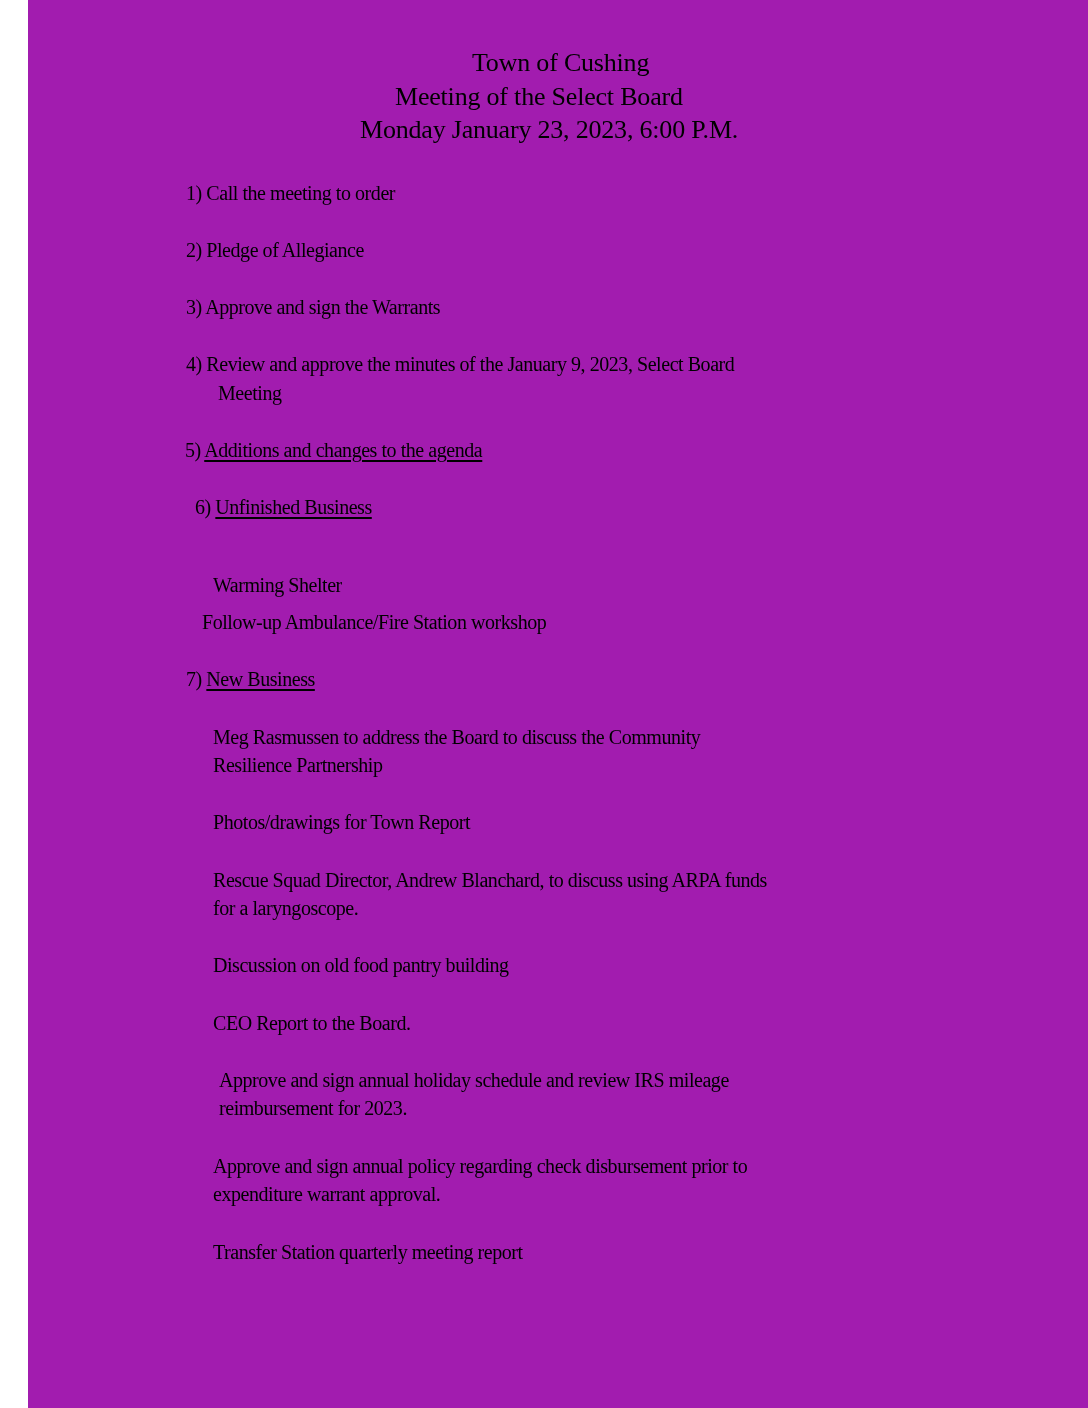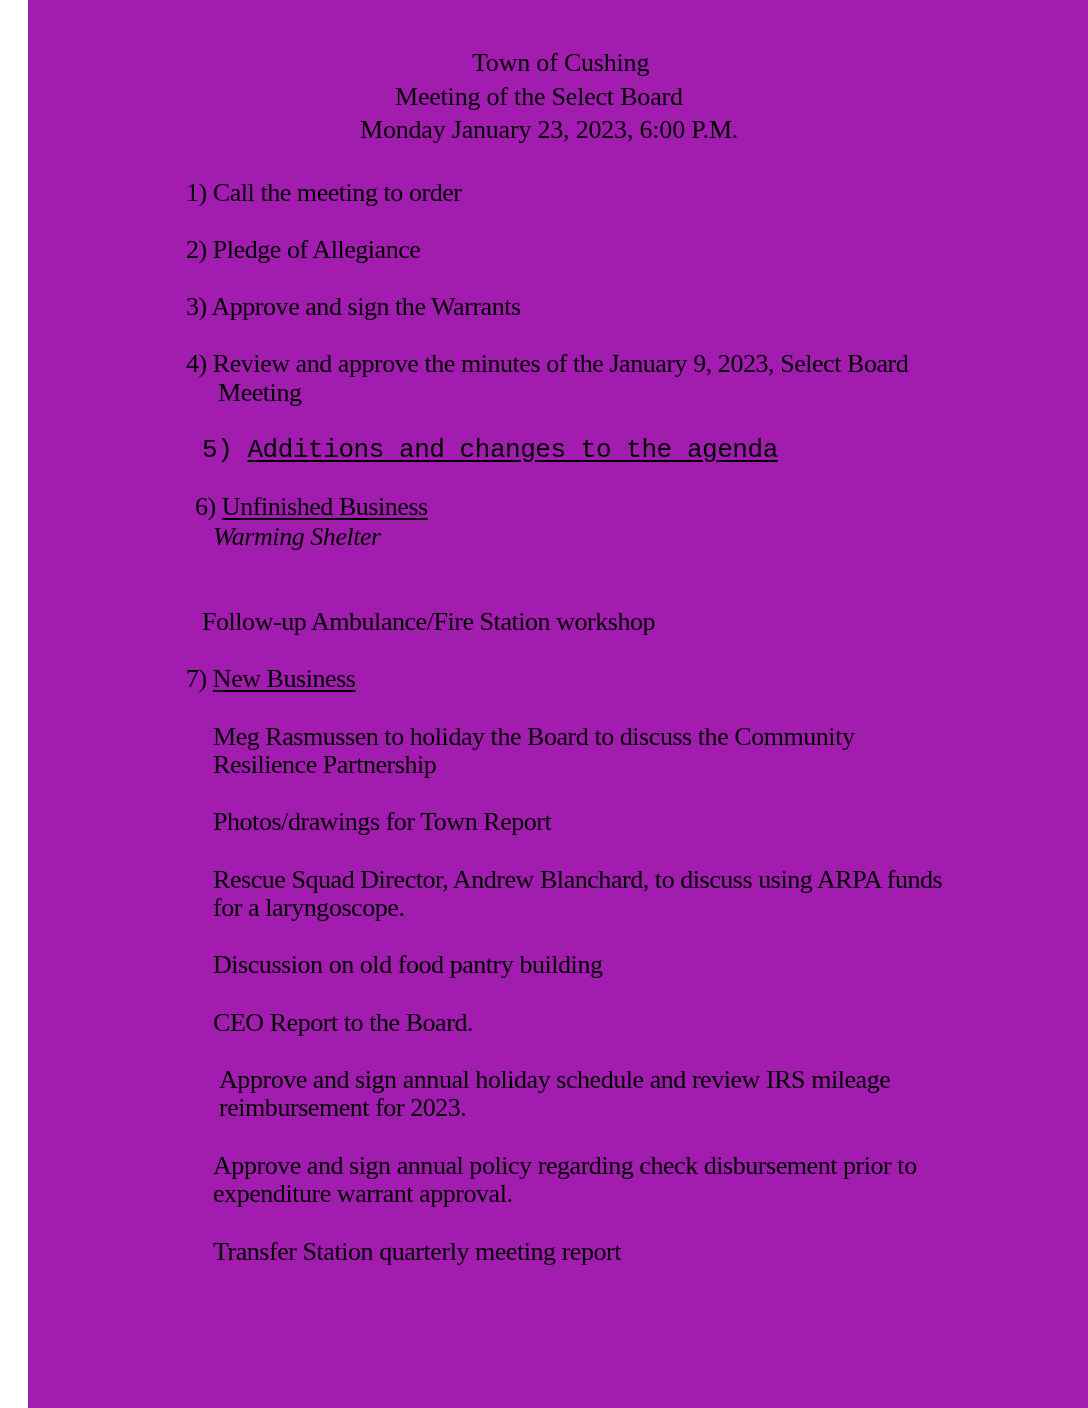"1) Call the meeting to" .line { font-size: 26px -> 20px }
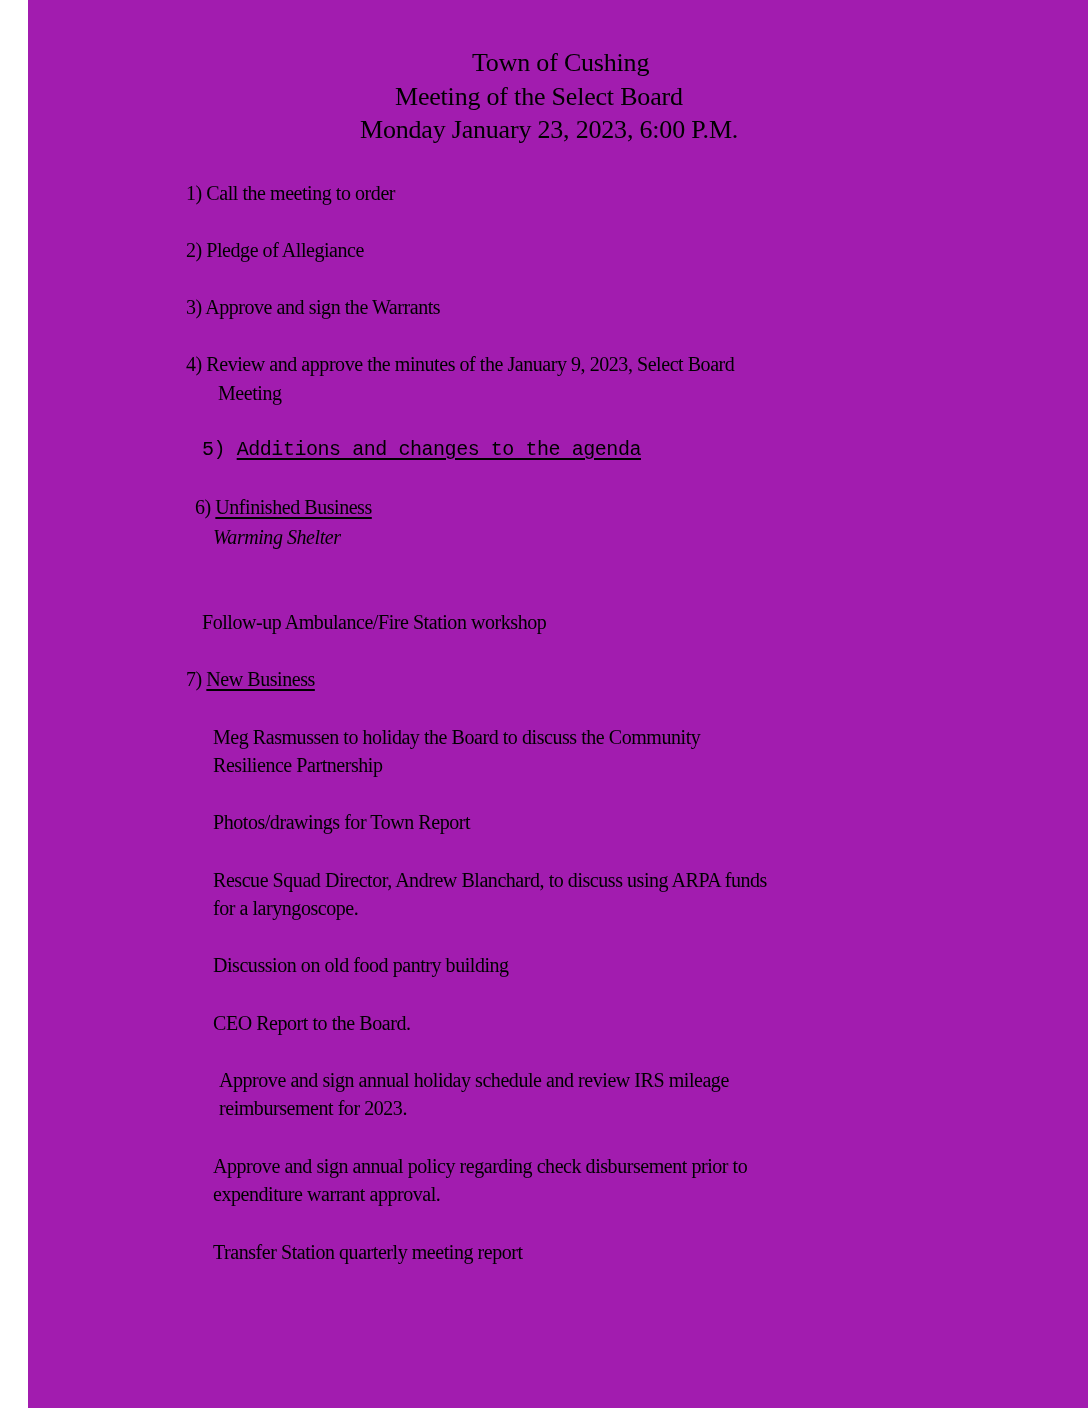"5) Additions and changes to" div.line { font-family: Liberation Mono, monospace -> none; left: 174px -> 157px }
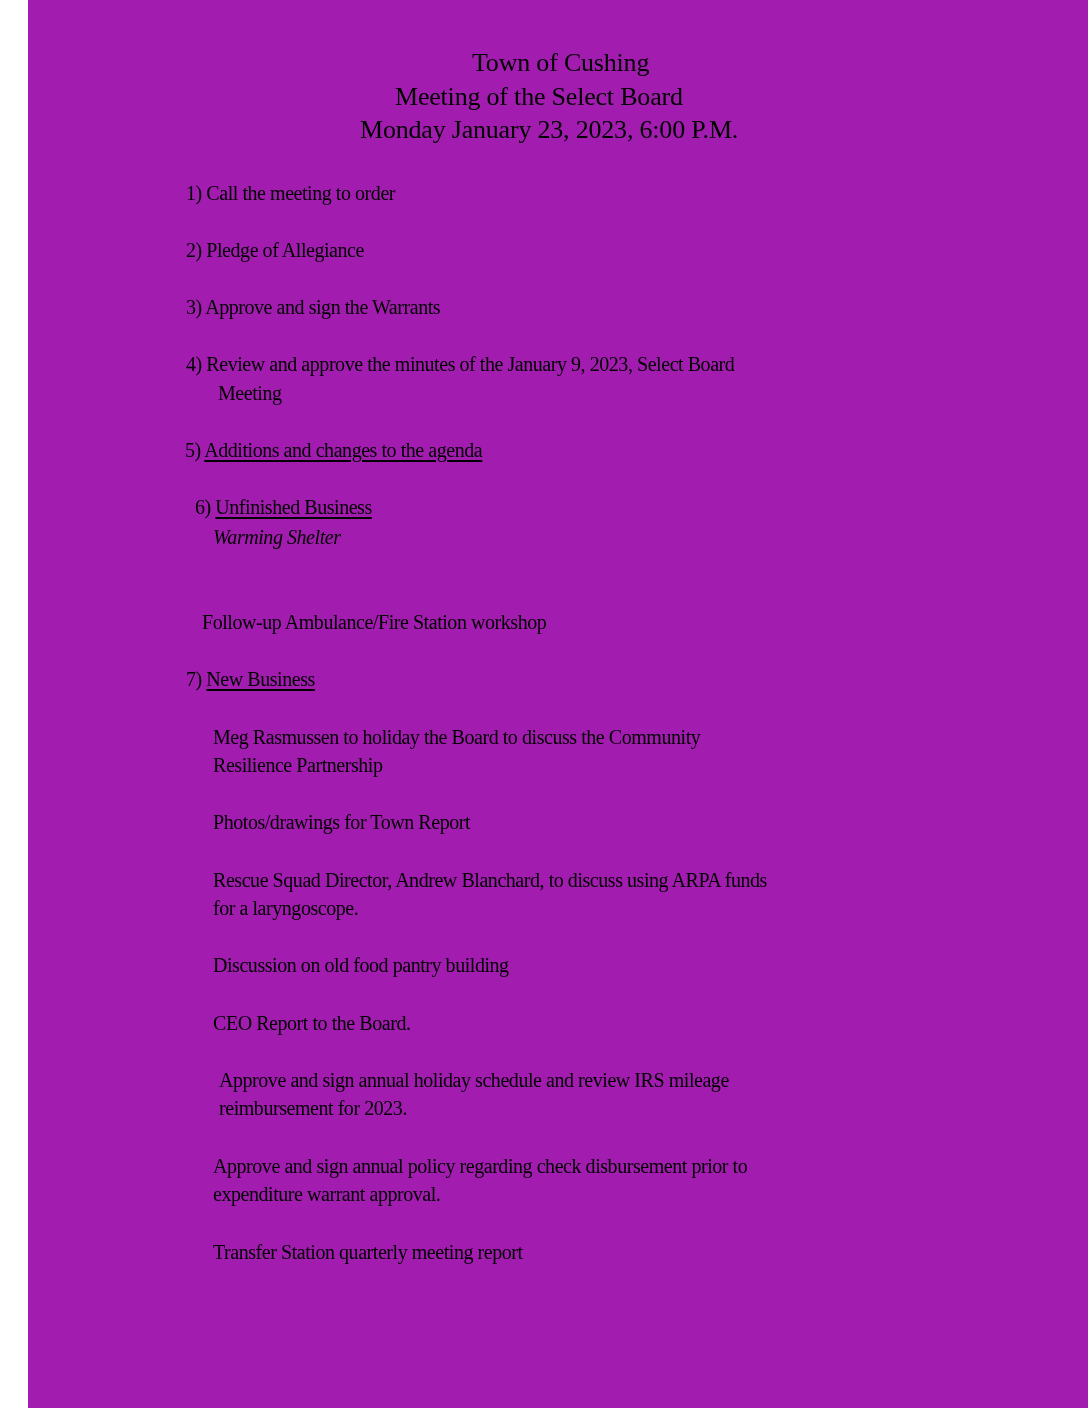"Warming Shelter" div.line { font-style: italic -> none; top: 523px -> 571px }
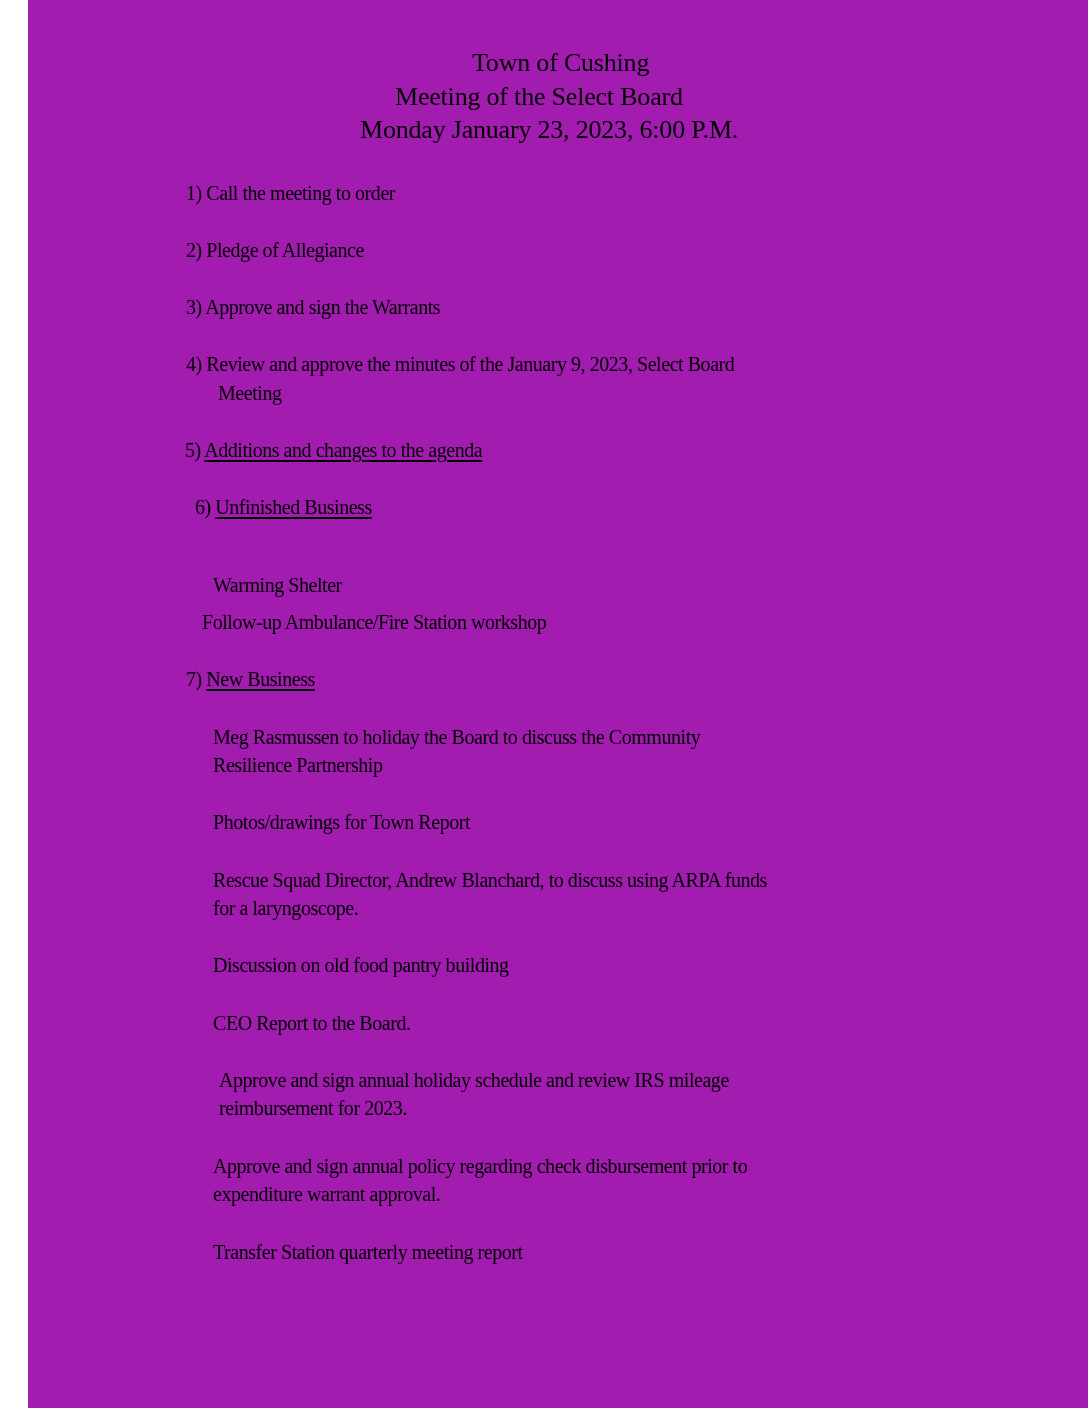"Meg Rasmussen to holiday the" div.line { text: holiday -> address }
